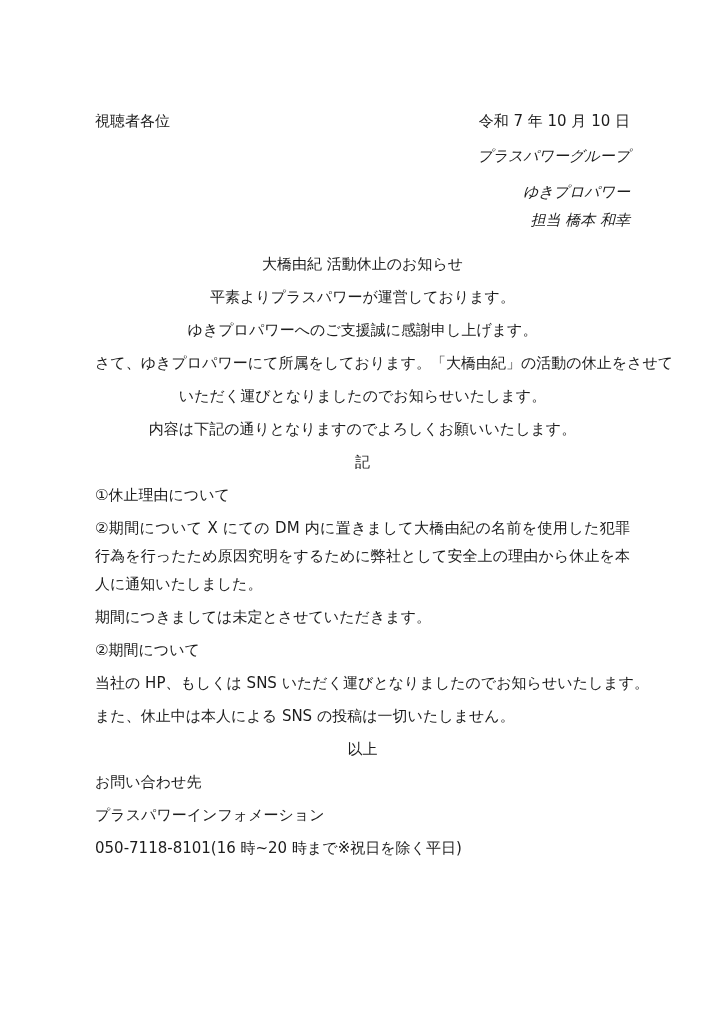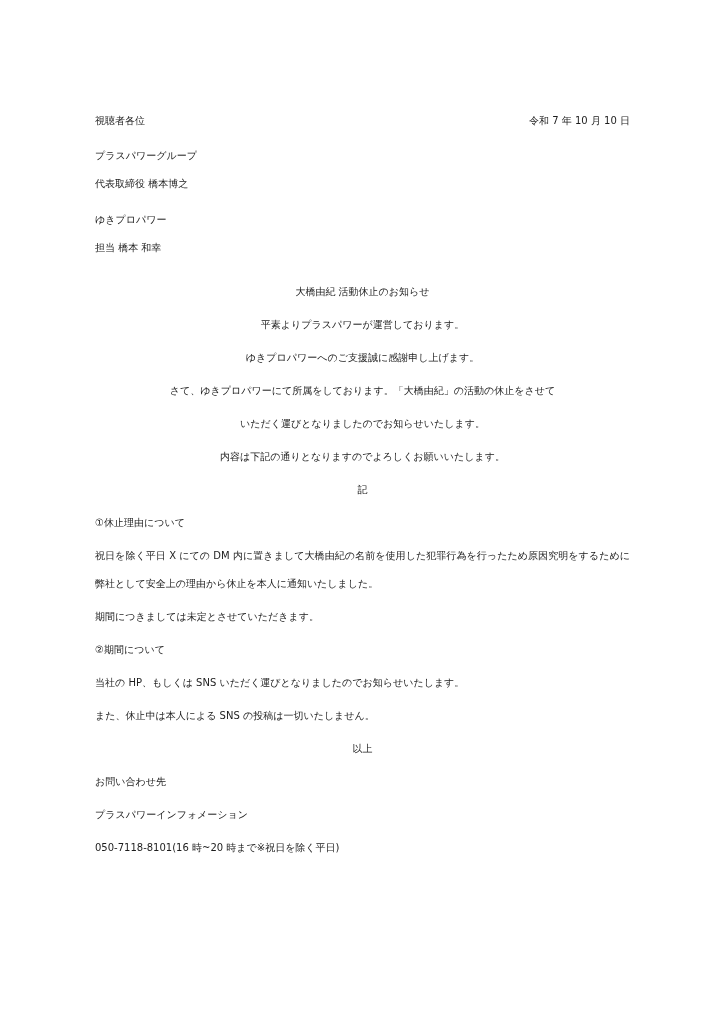"視聴者各位" .page { font-size: 10px -> 15px }
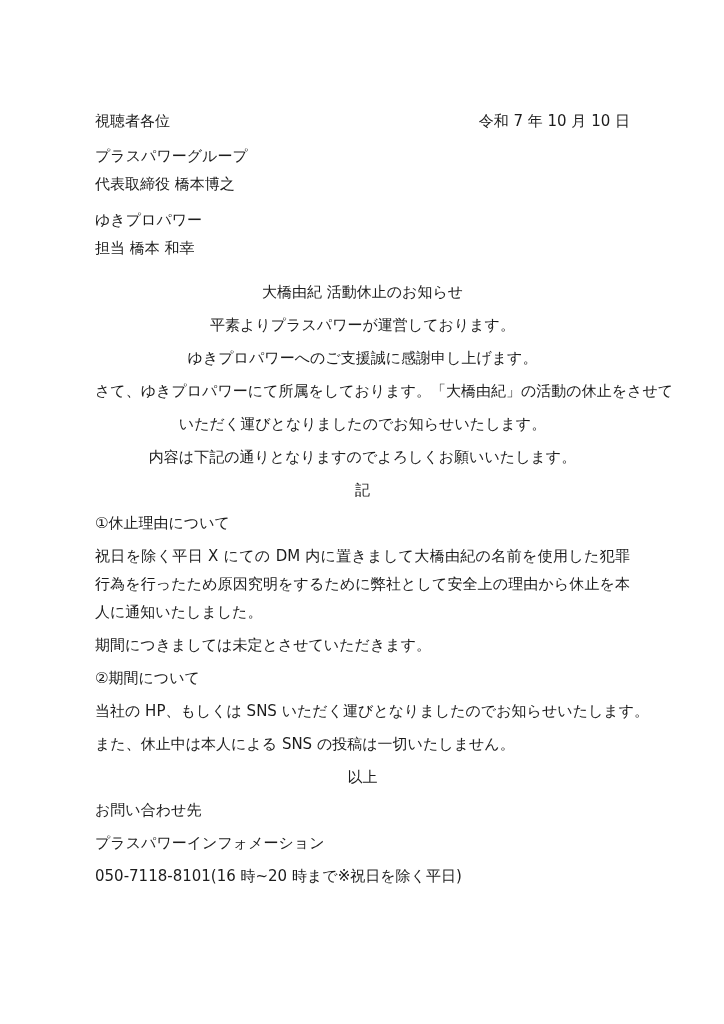"プラスパワーグループ" .sender-block { font-style: none -> italic; text-align: left -> right }
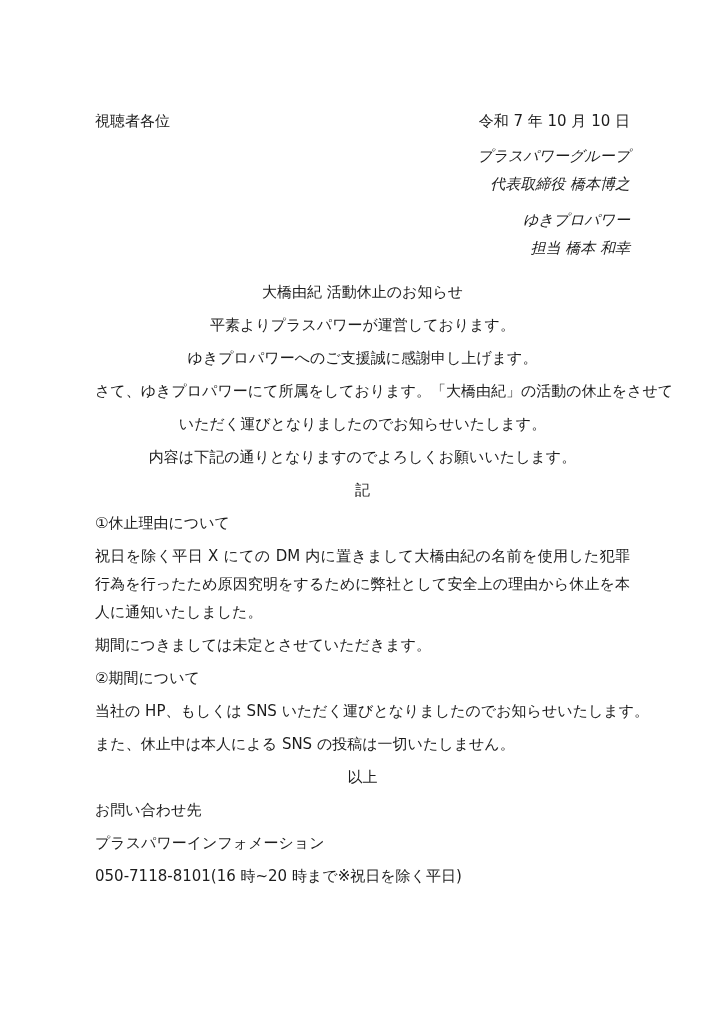"代表取締役 橋本博之" div.line { html: <div>代表取締役 橋本博之</div> -> none }
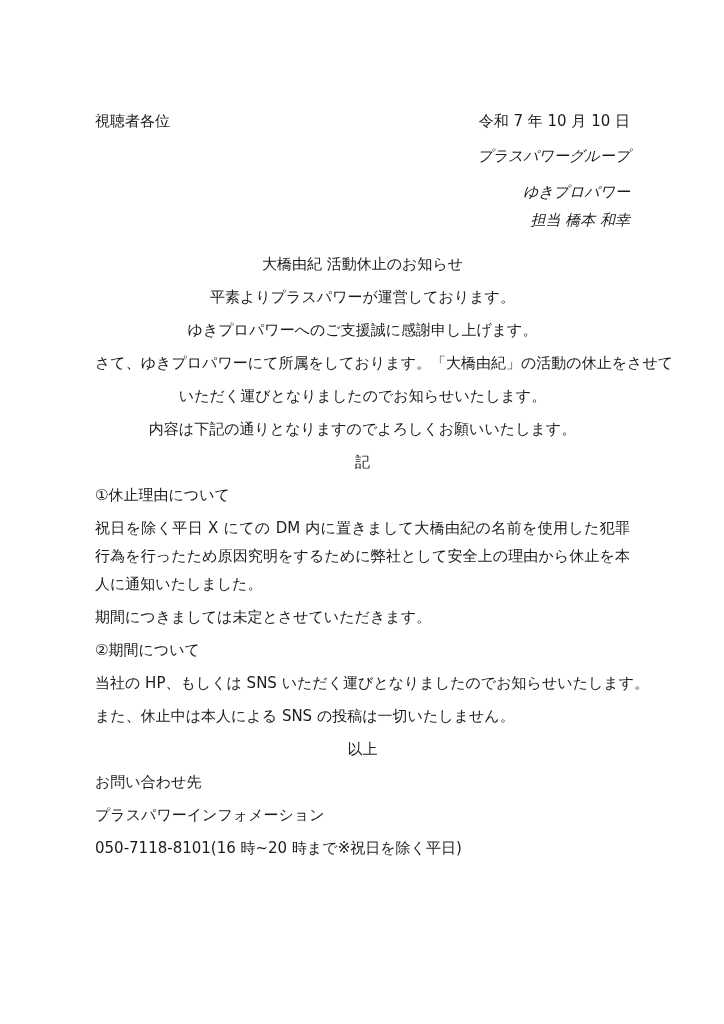"祝日を除く平日 X にての DM" div.para { text: 祝日を除く平日 -> ②期間について }
